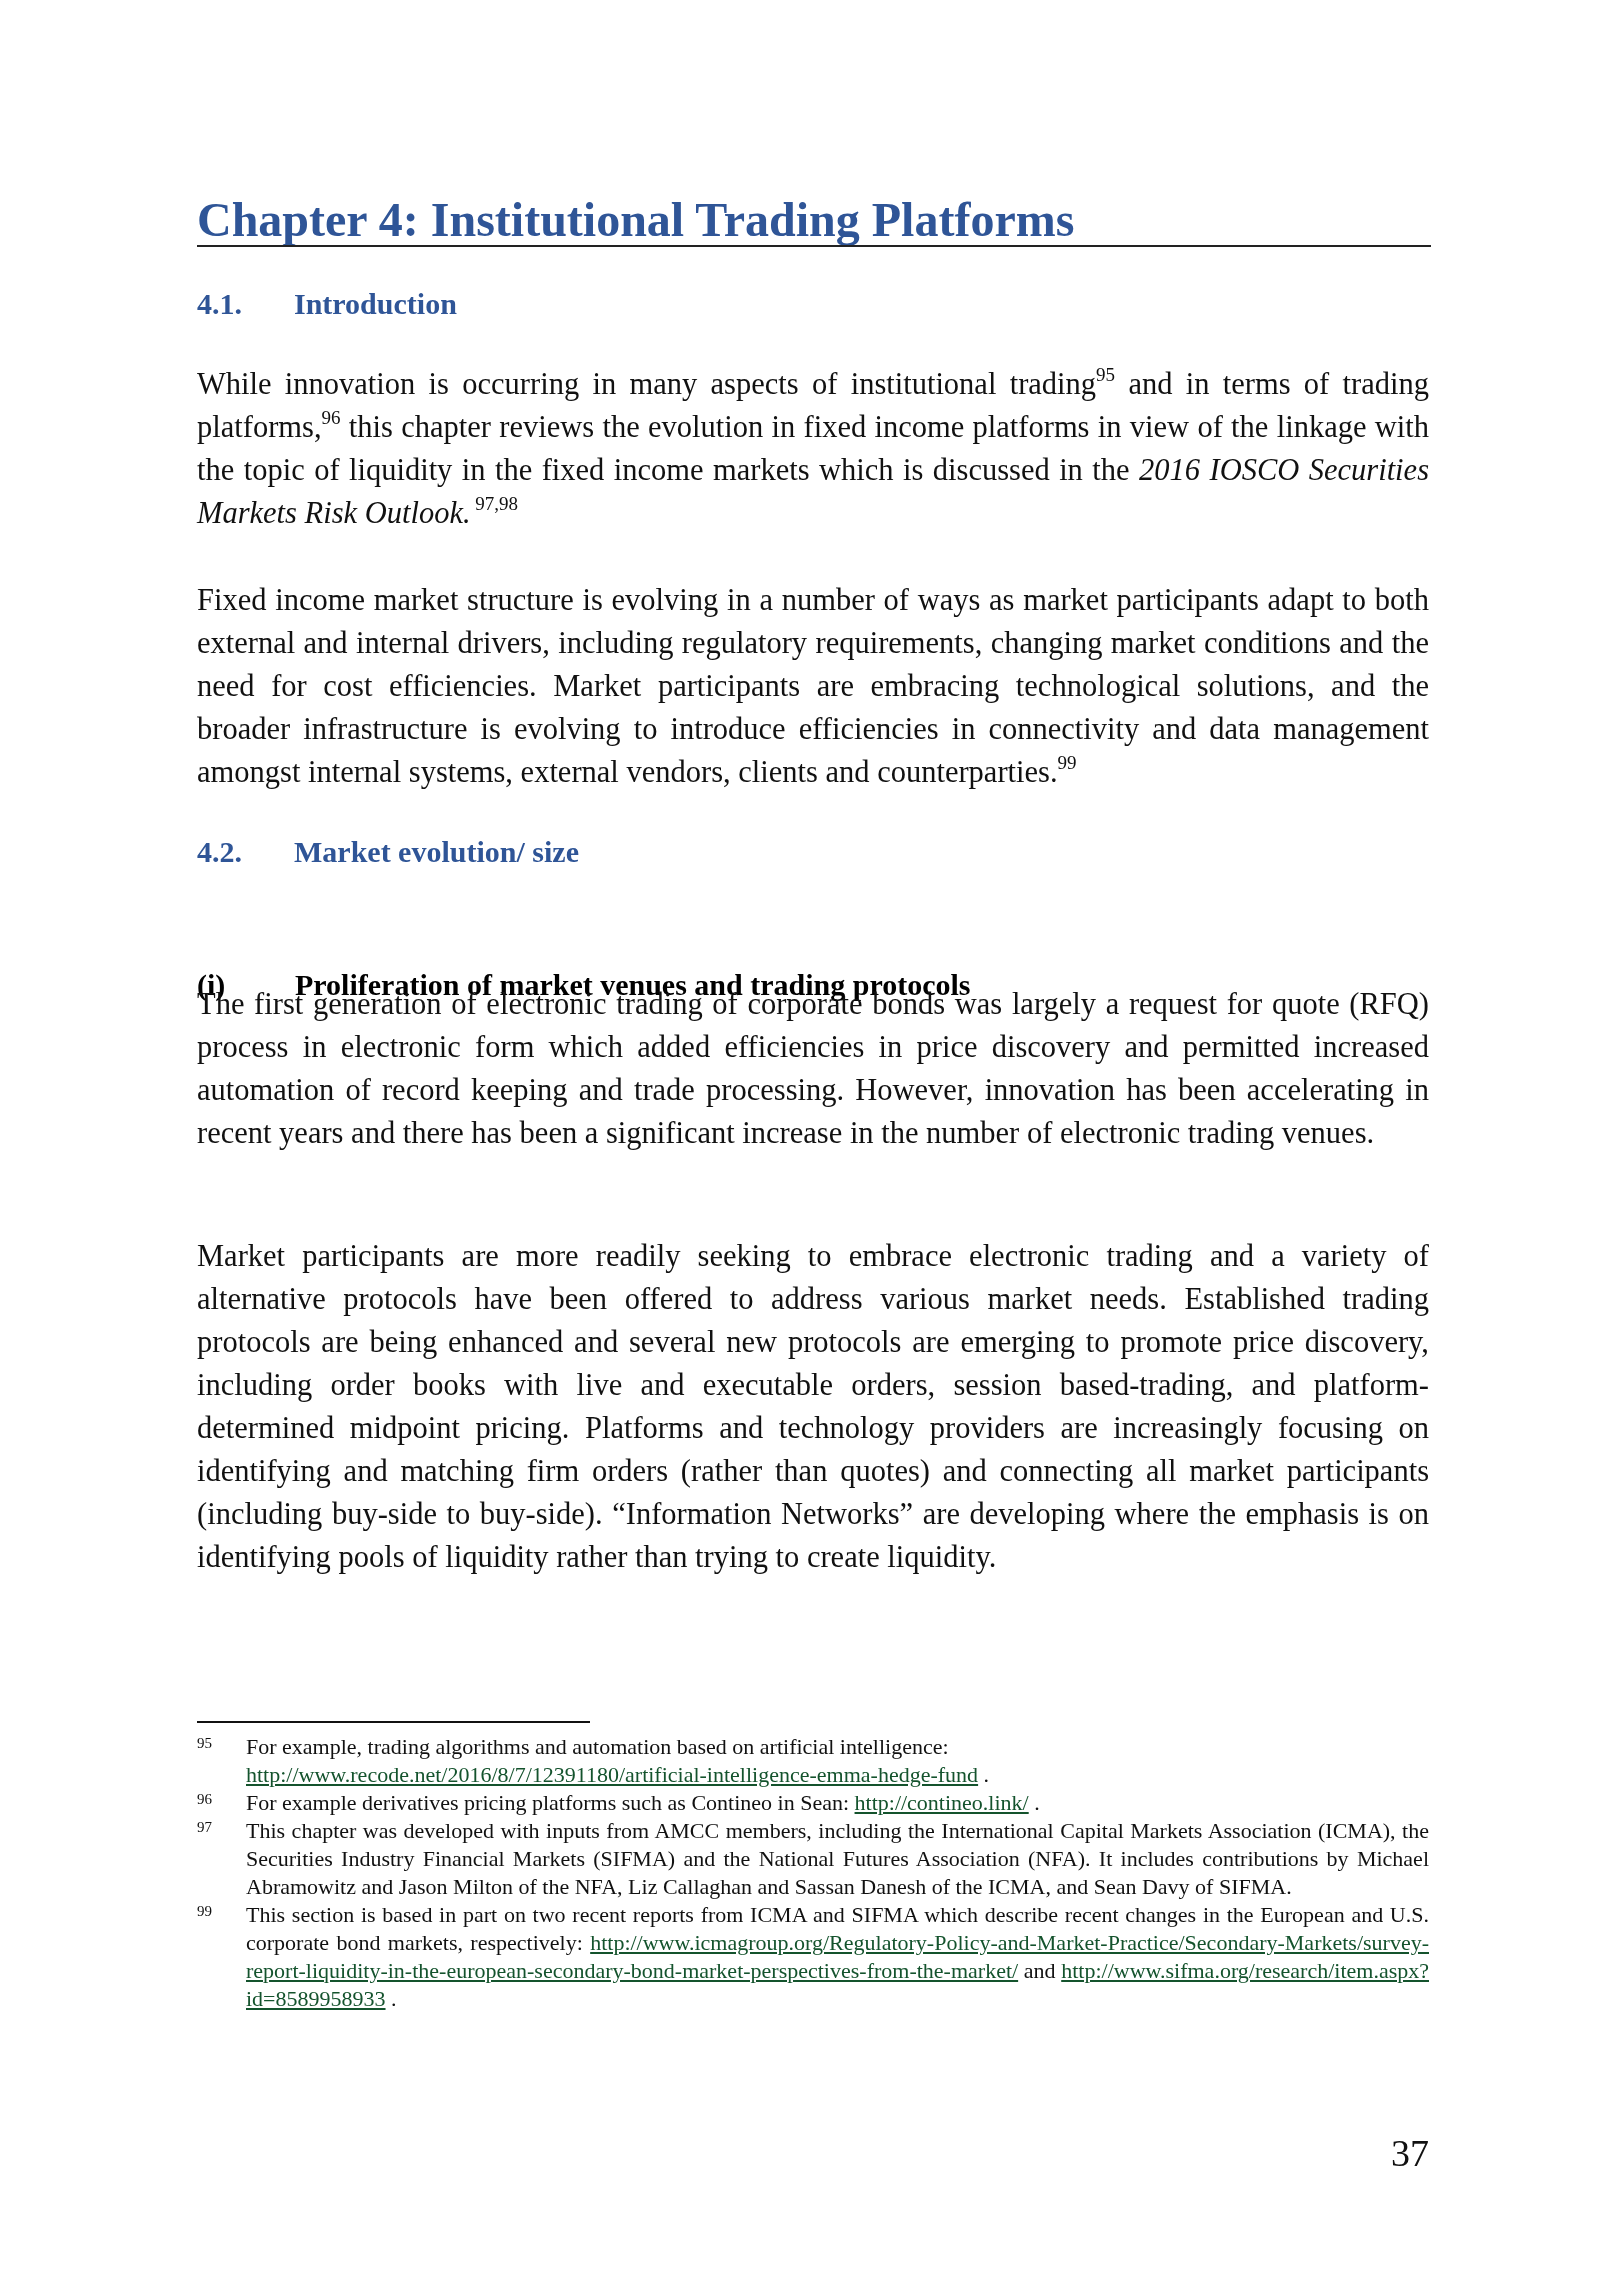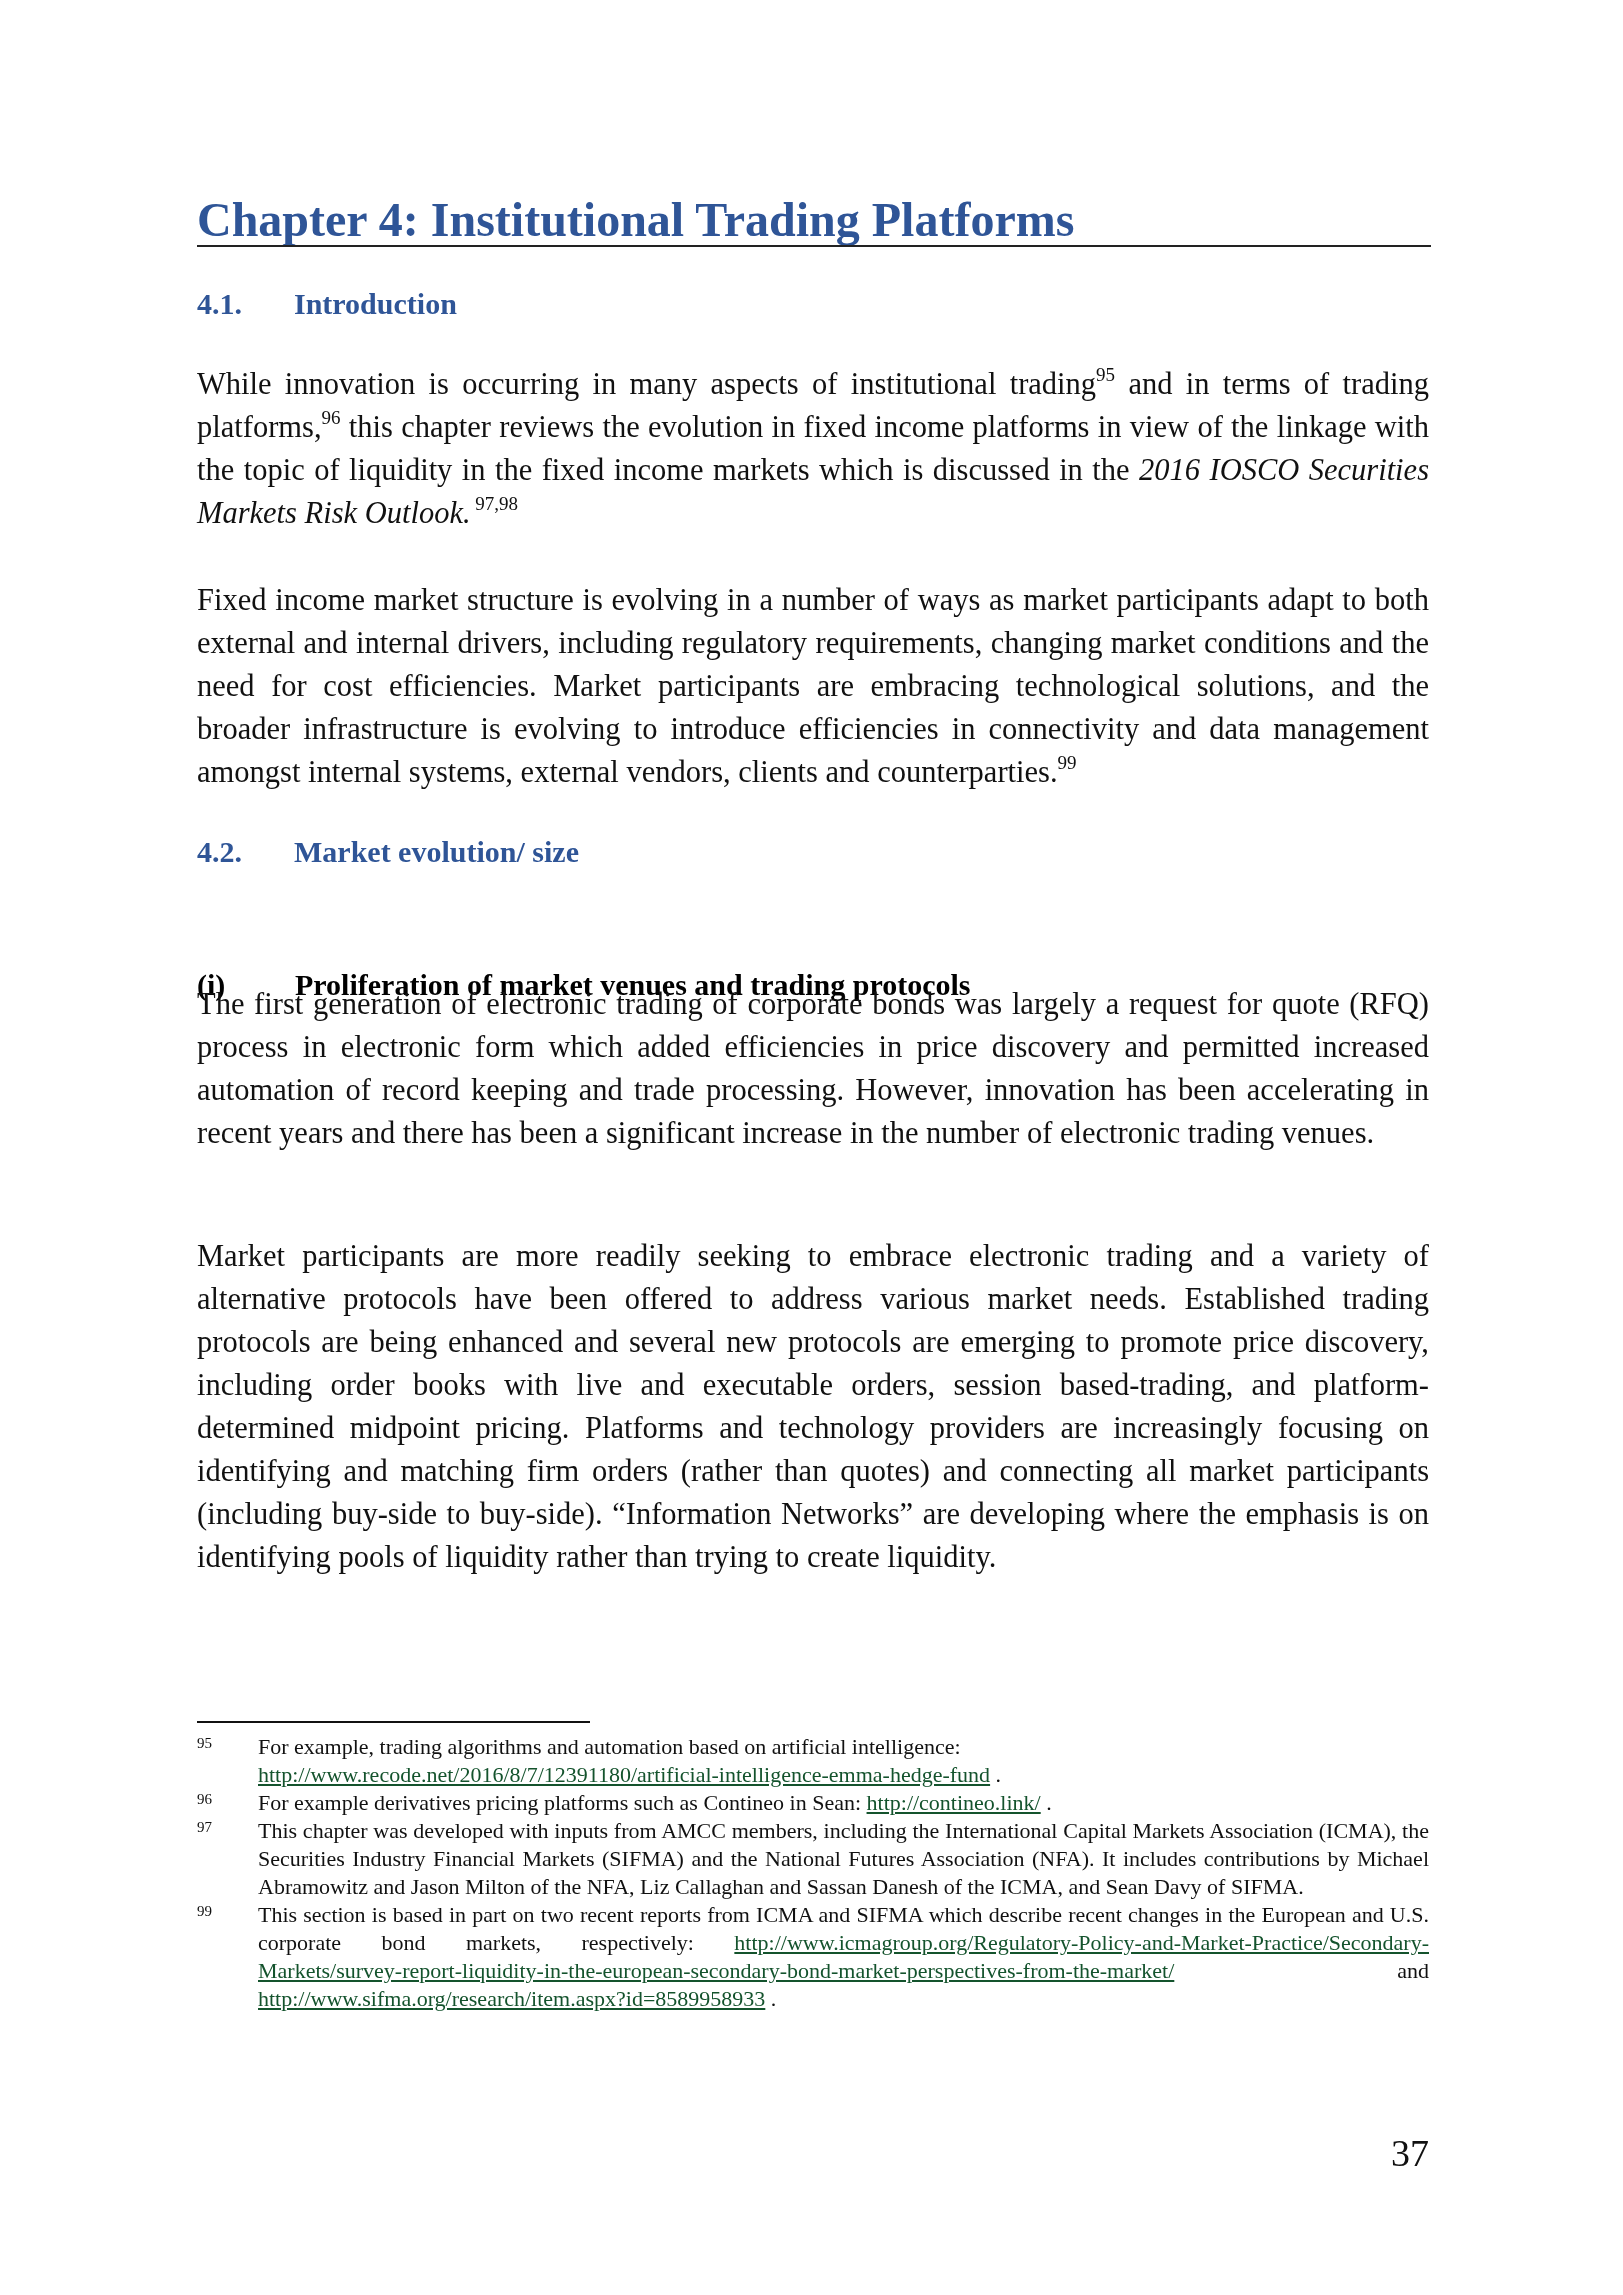"For example, trading algorithms and" .fn .ftext { margin-left: 12px -> none }
